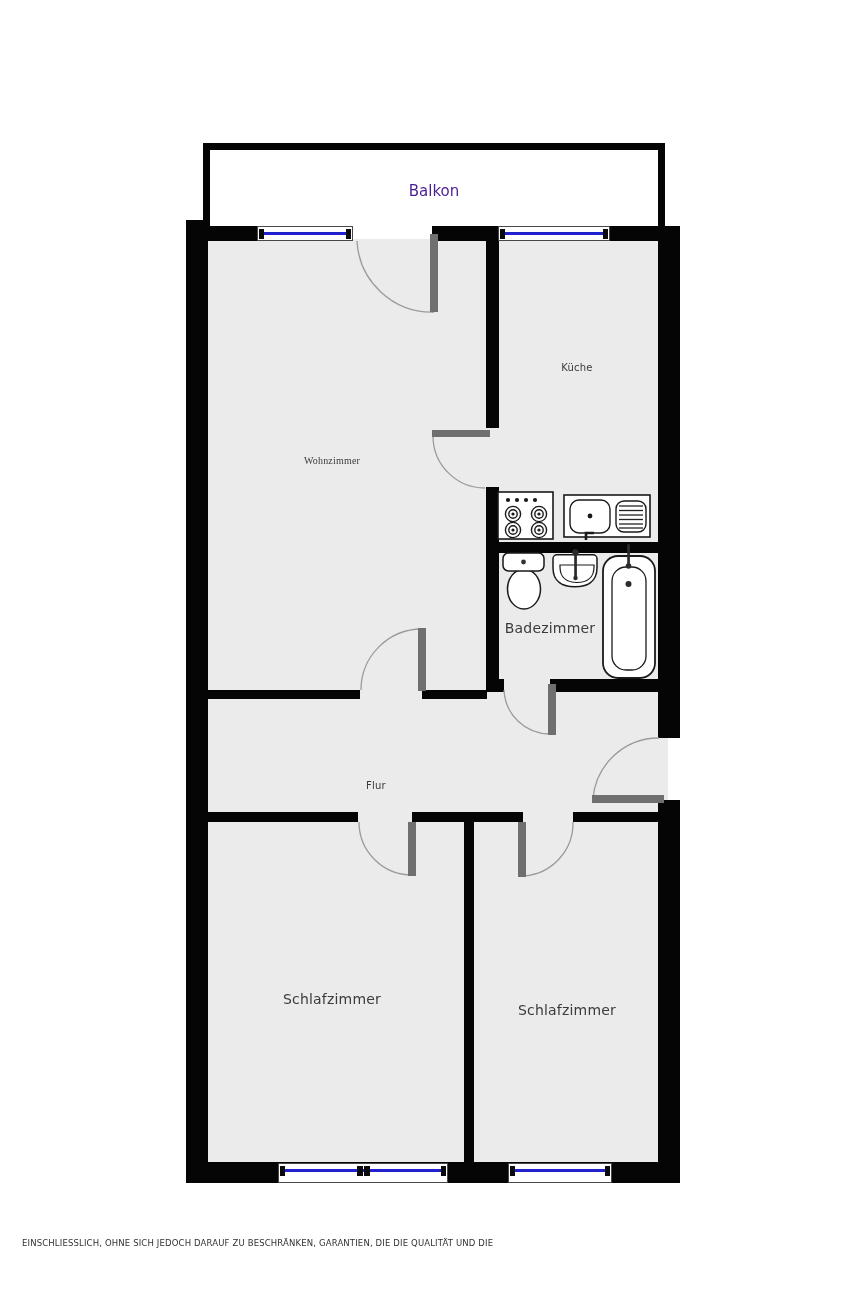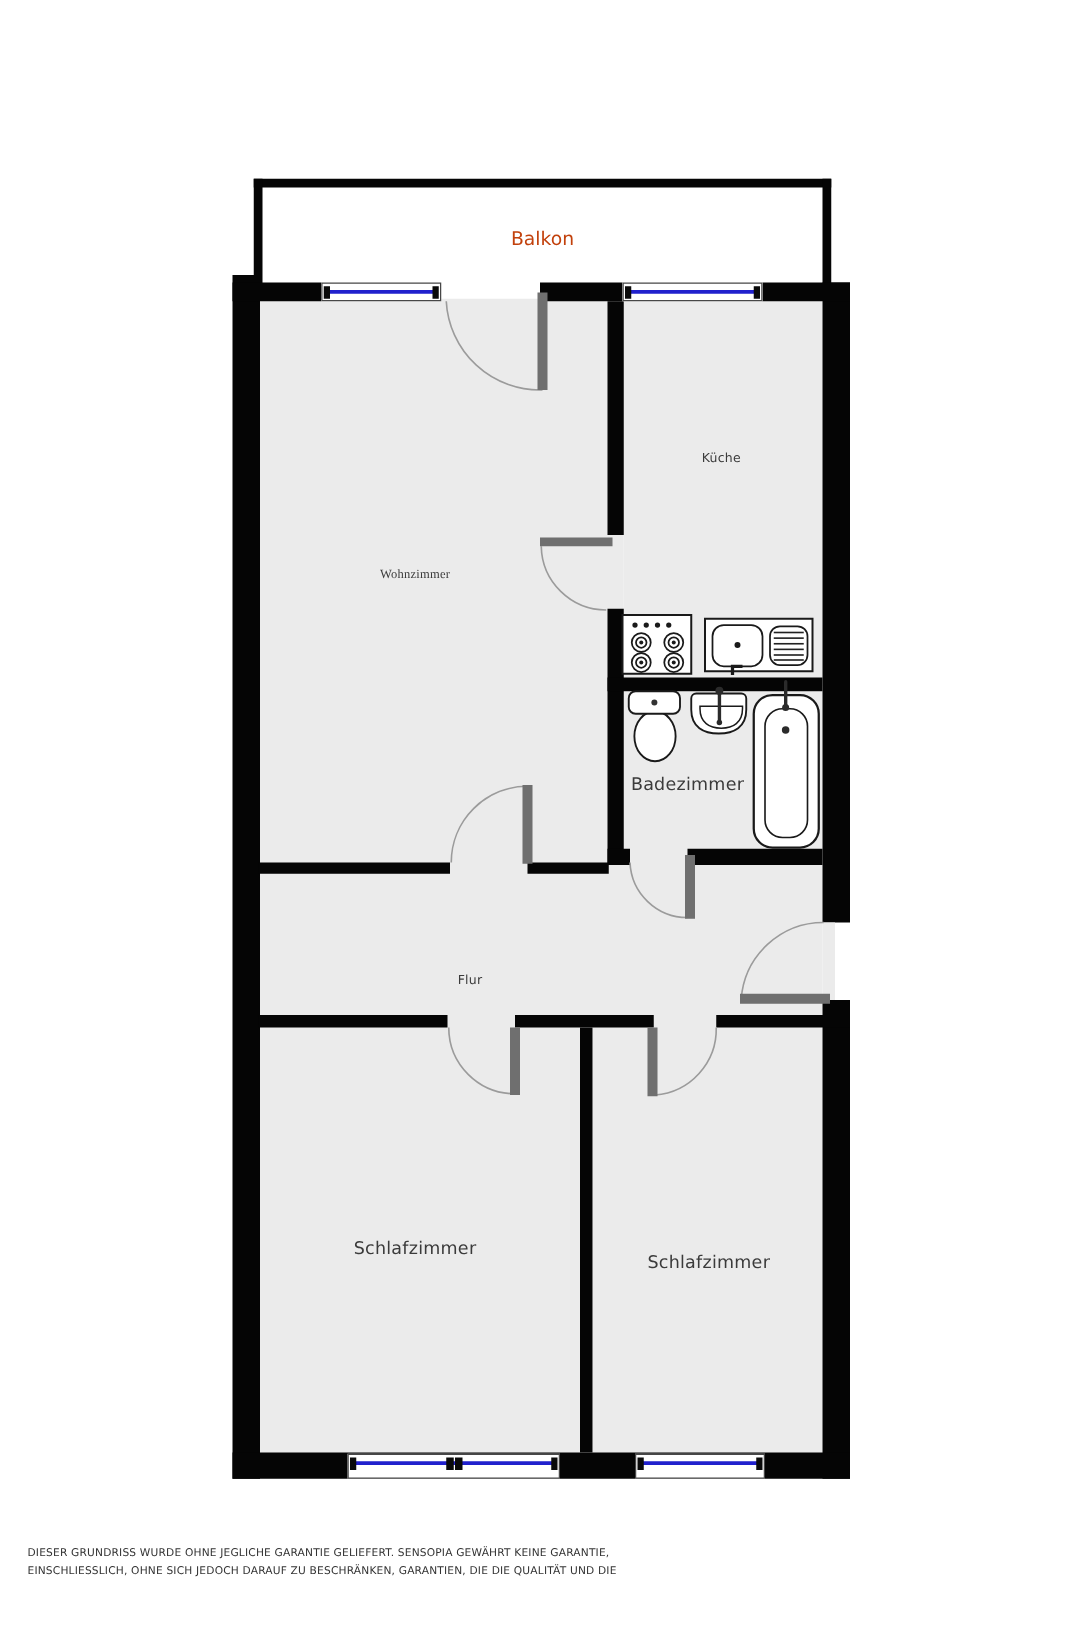"Balkon" div { color: #c2410c -> #4c1d95 }
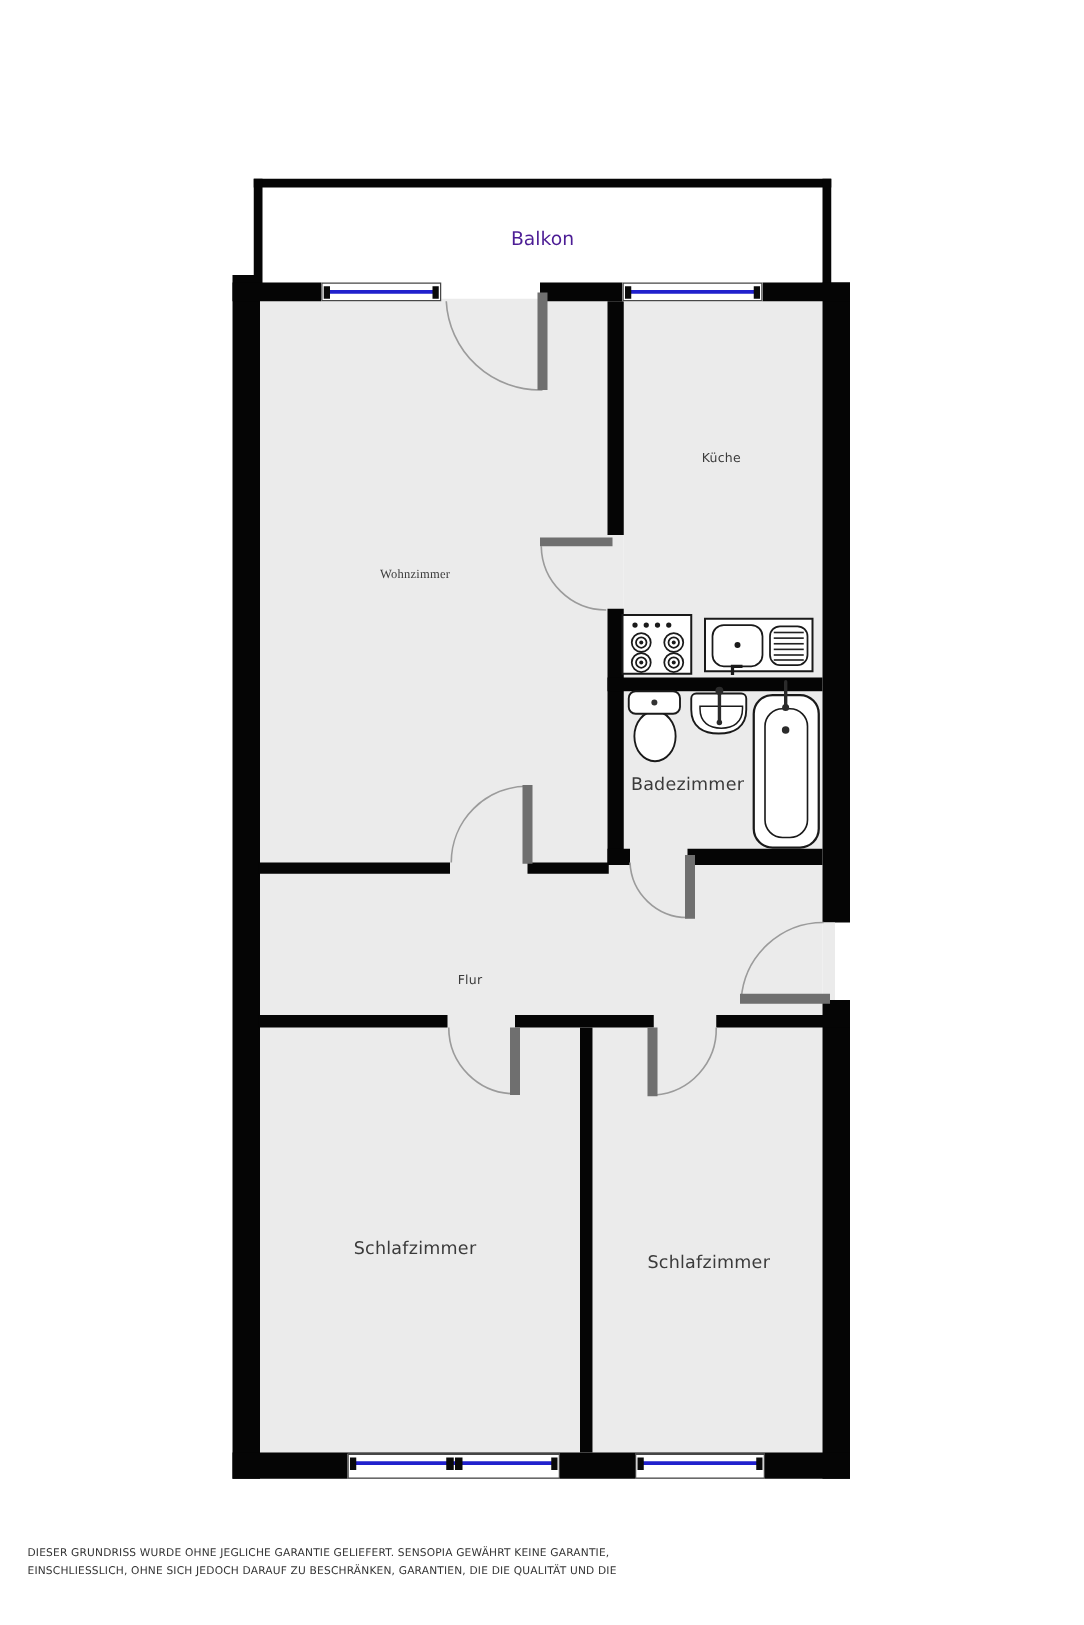"DIESER GRUNDRISS WURDE OHNE JEGLICHE" span { html: <span>DIESER GRUNDRISS WURDE OHNE JEGLICHE GARANTIE GELIEFERT. SENSOPIA GEWÄHRT KEINE GARANTIE,</span> -> none }
